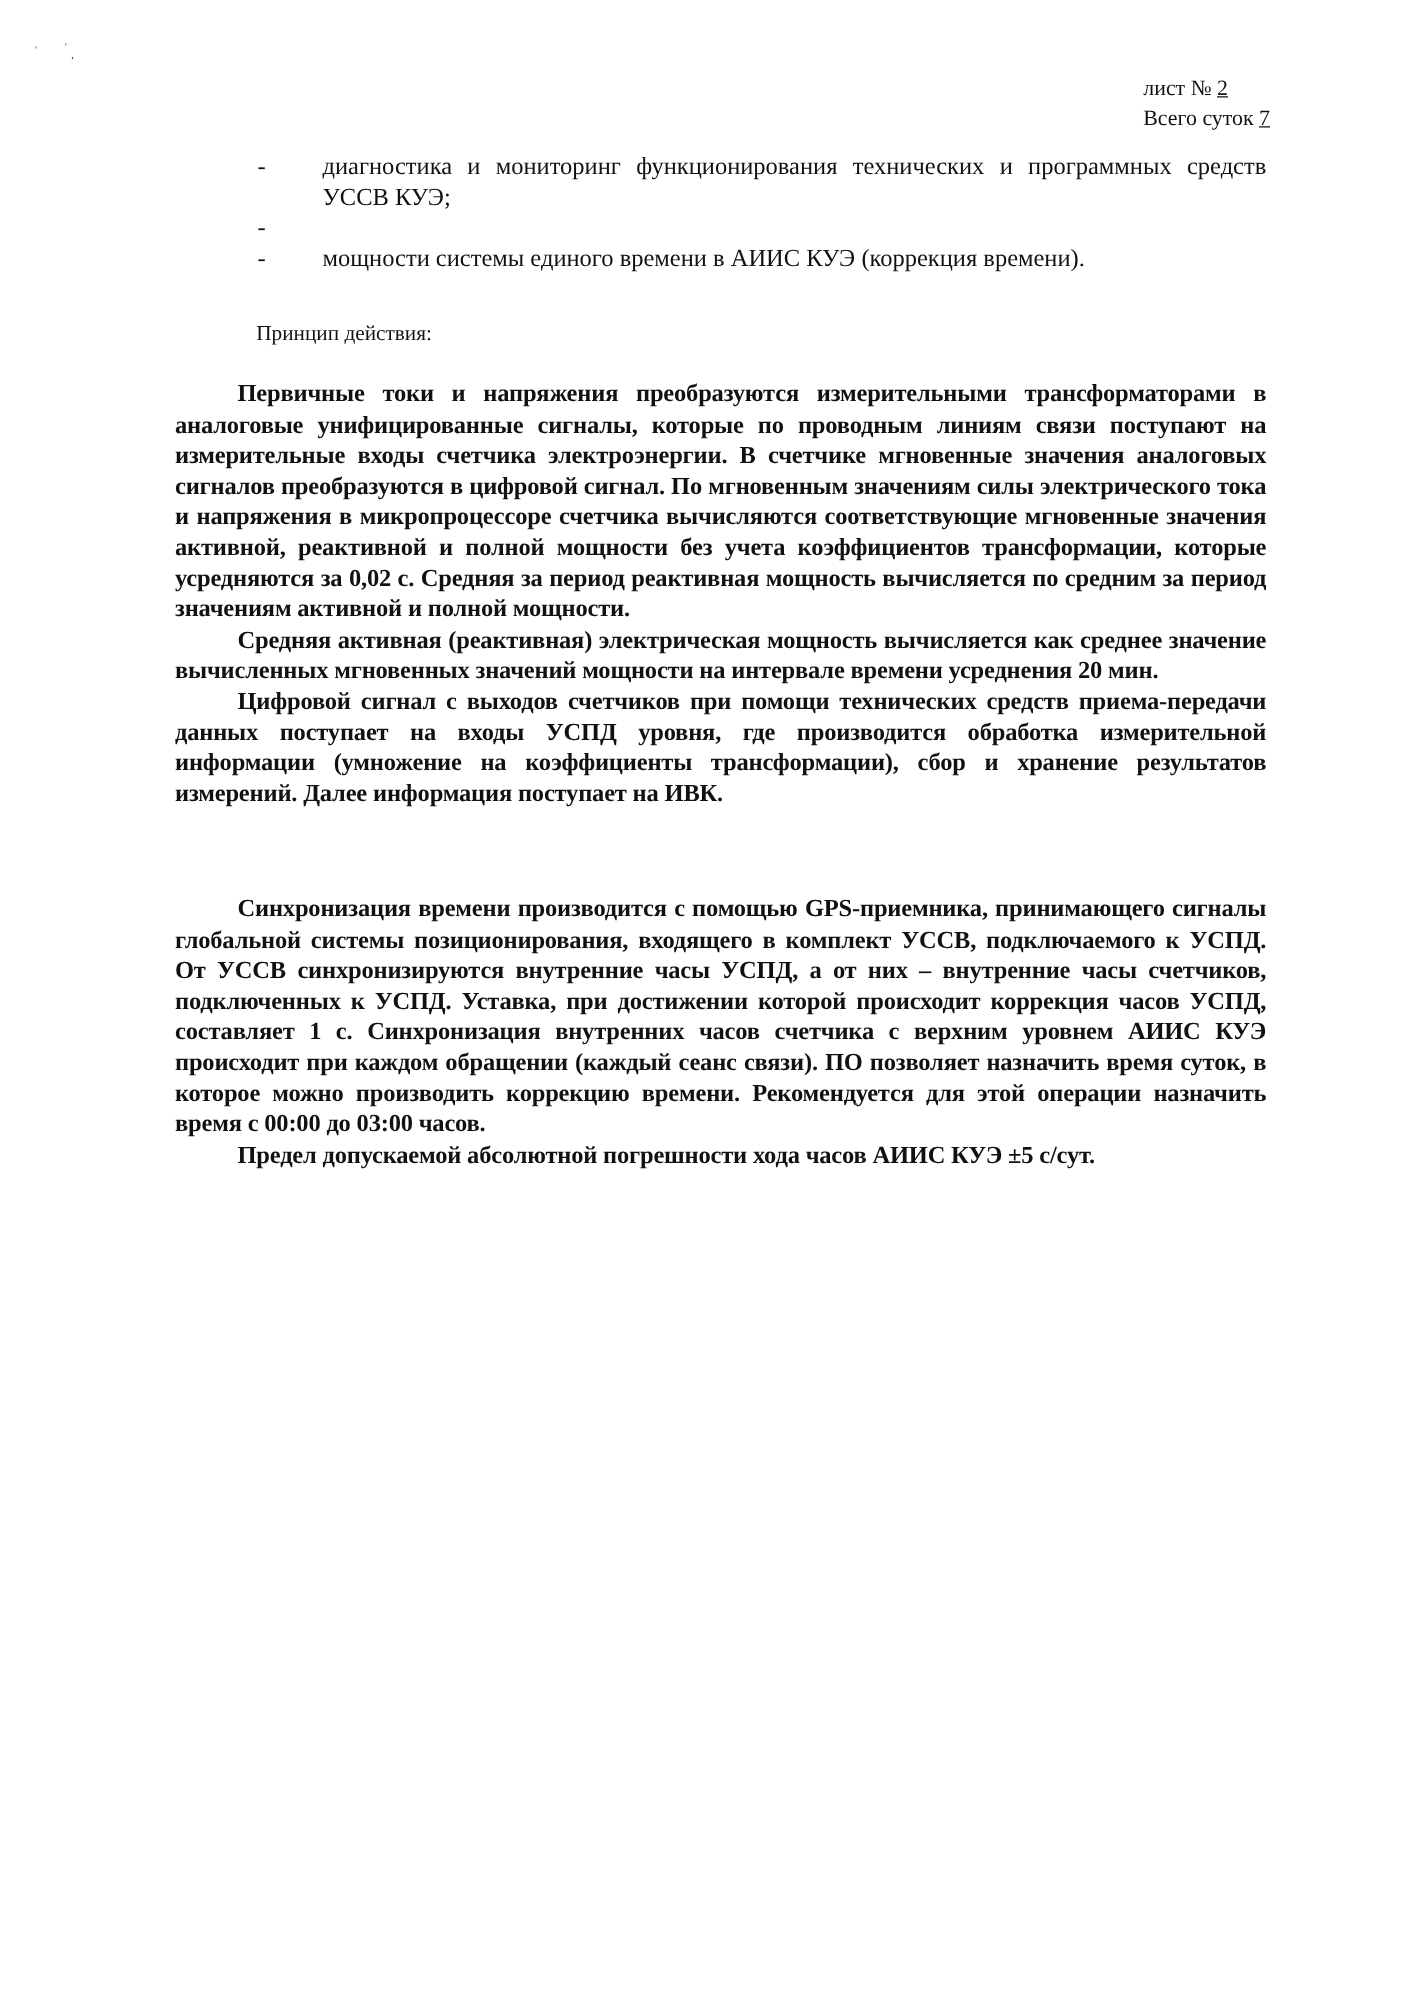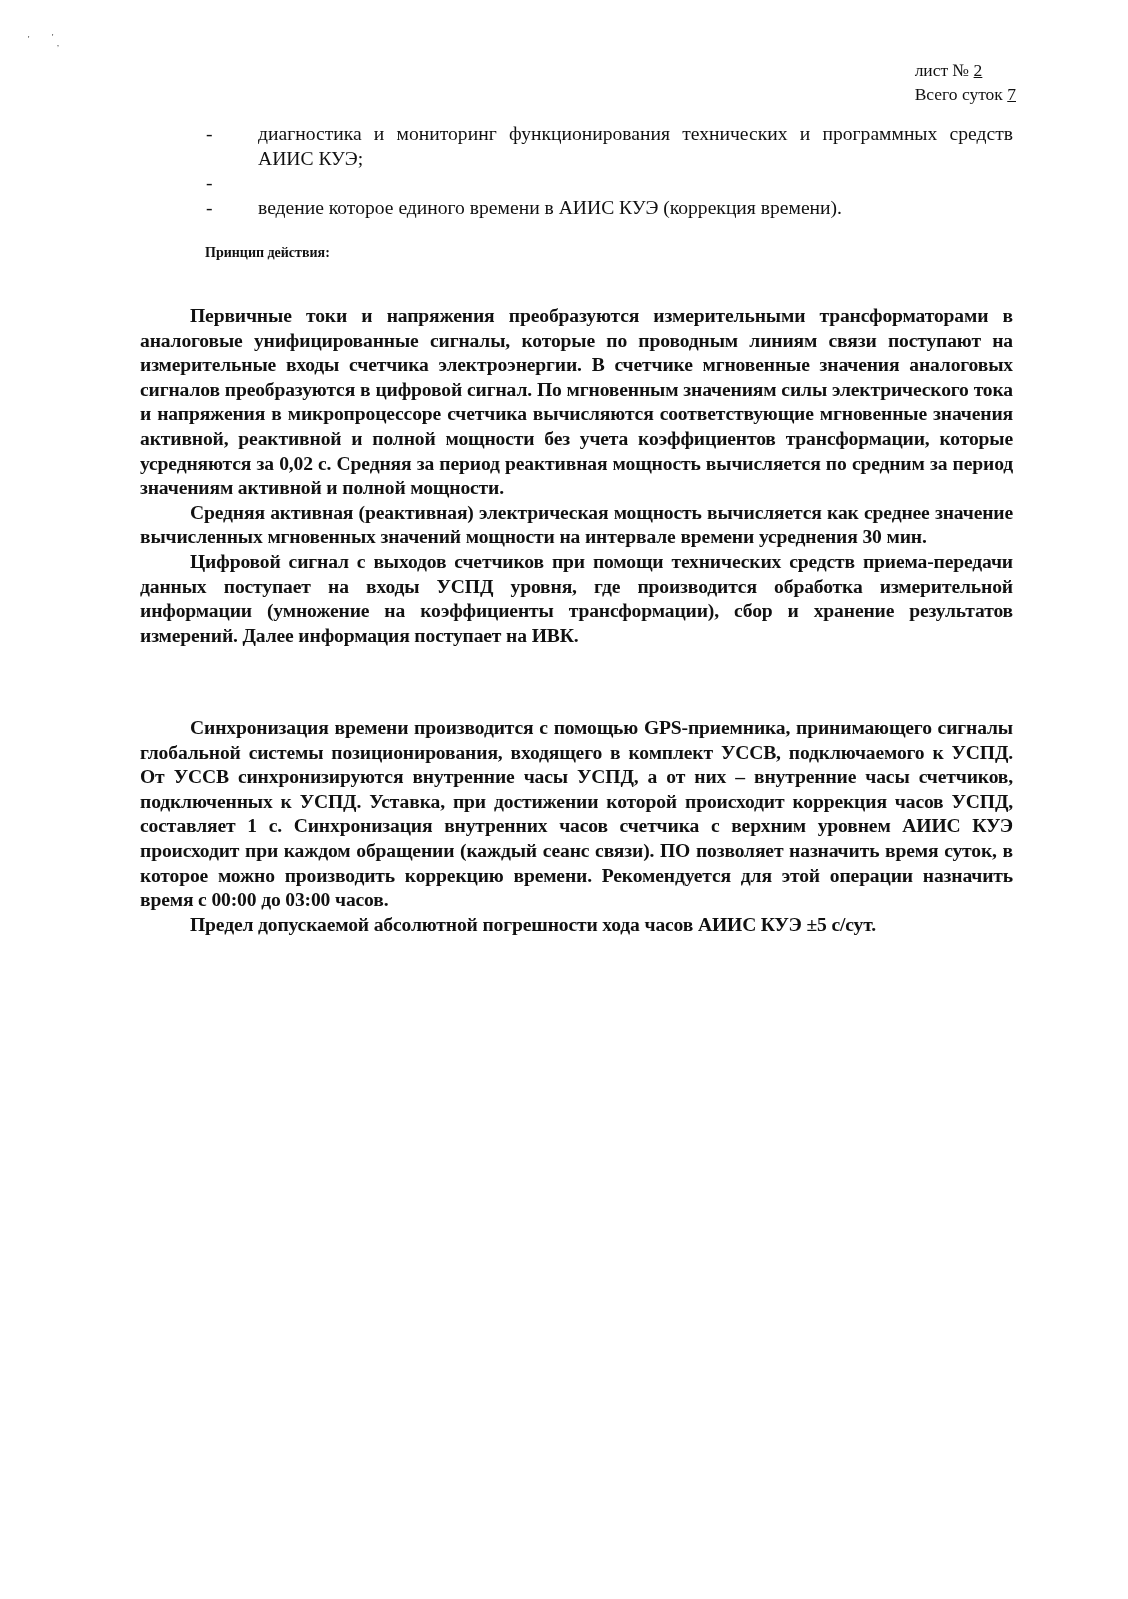"диагностика и мониторинг" span.btext { text: АИИС -> УССВ }
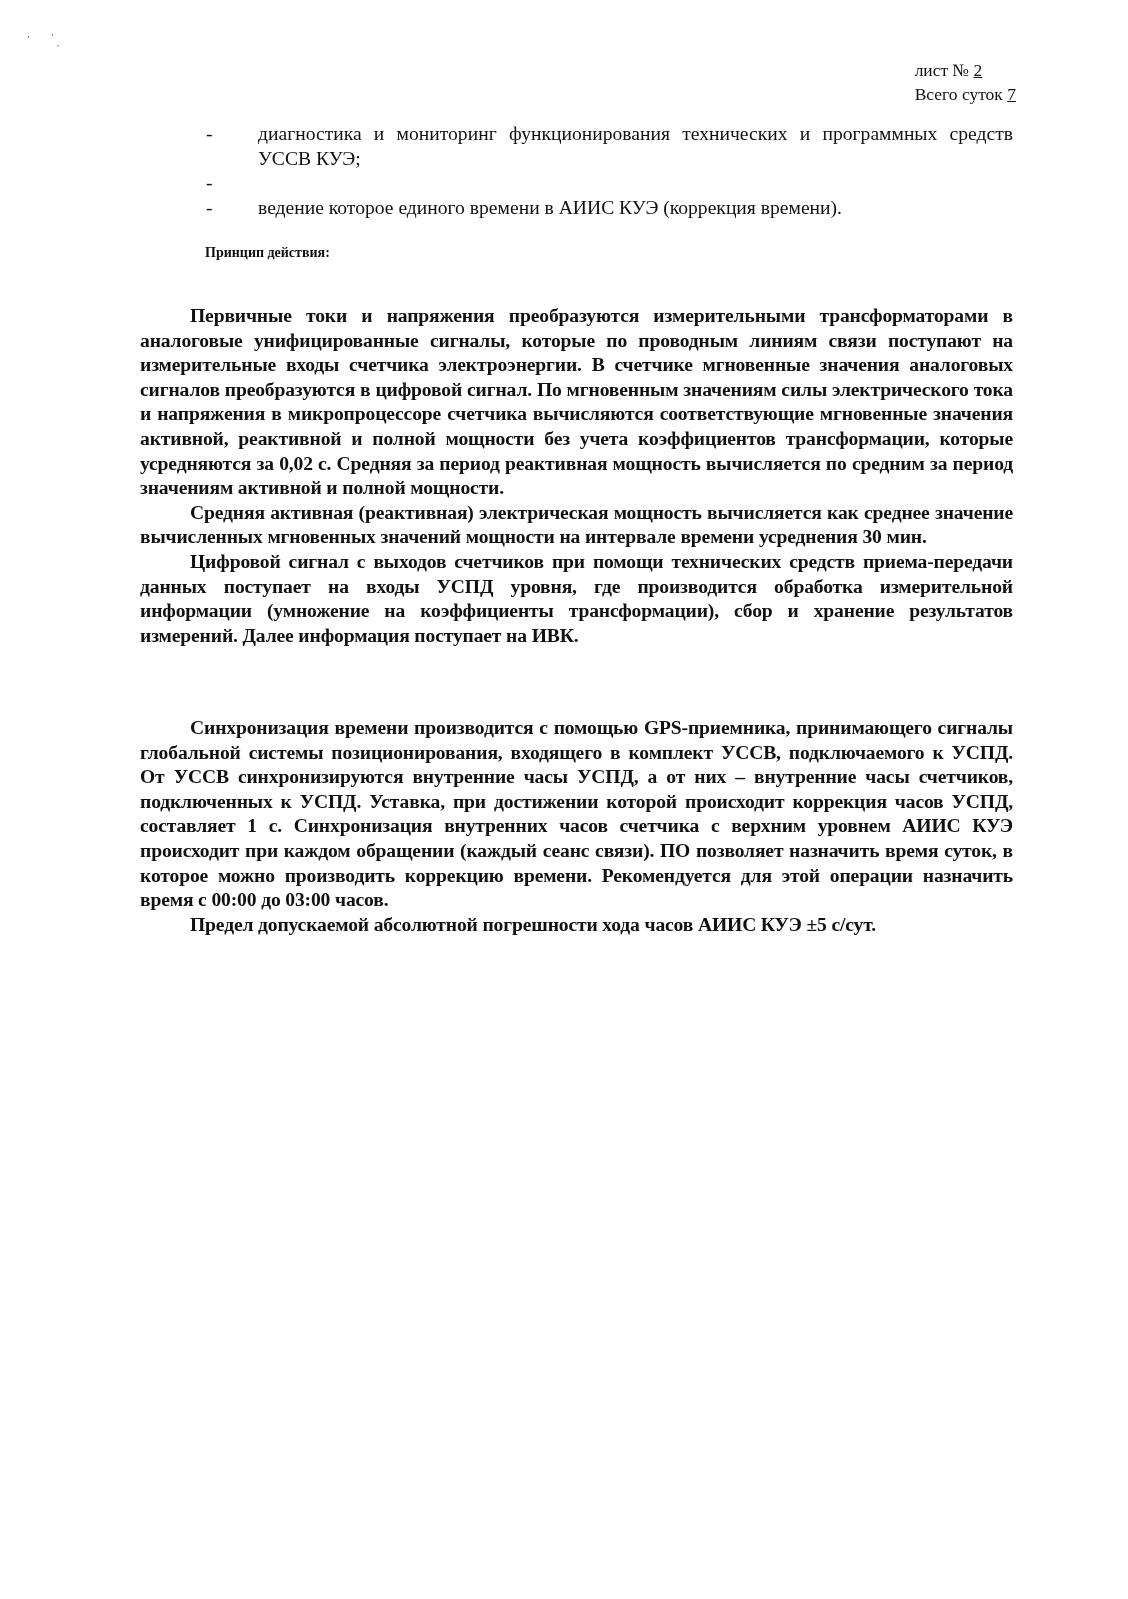"ведение которое единого времени в" span.btext { text: ведение которое -> мощности системы }
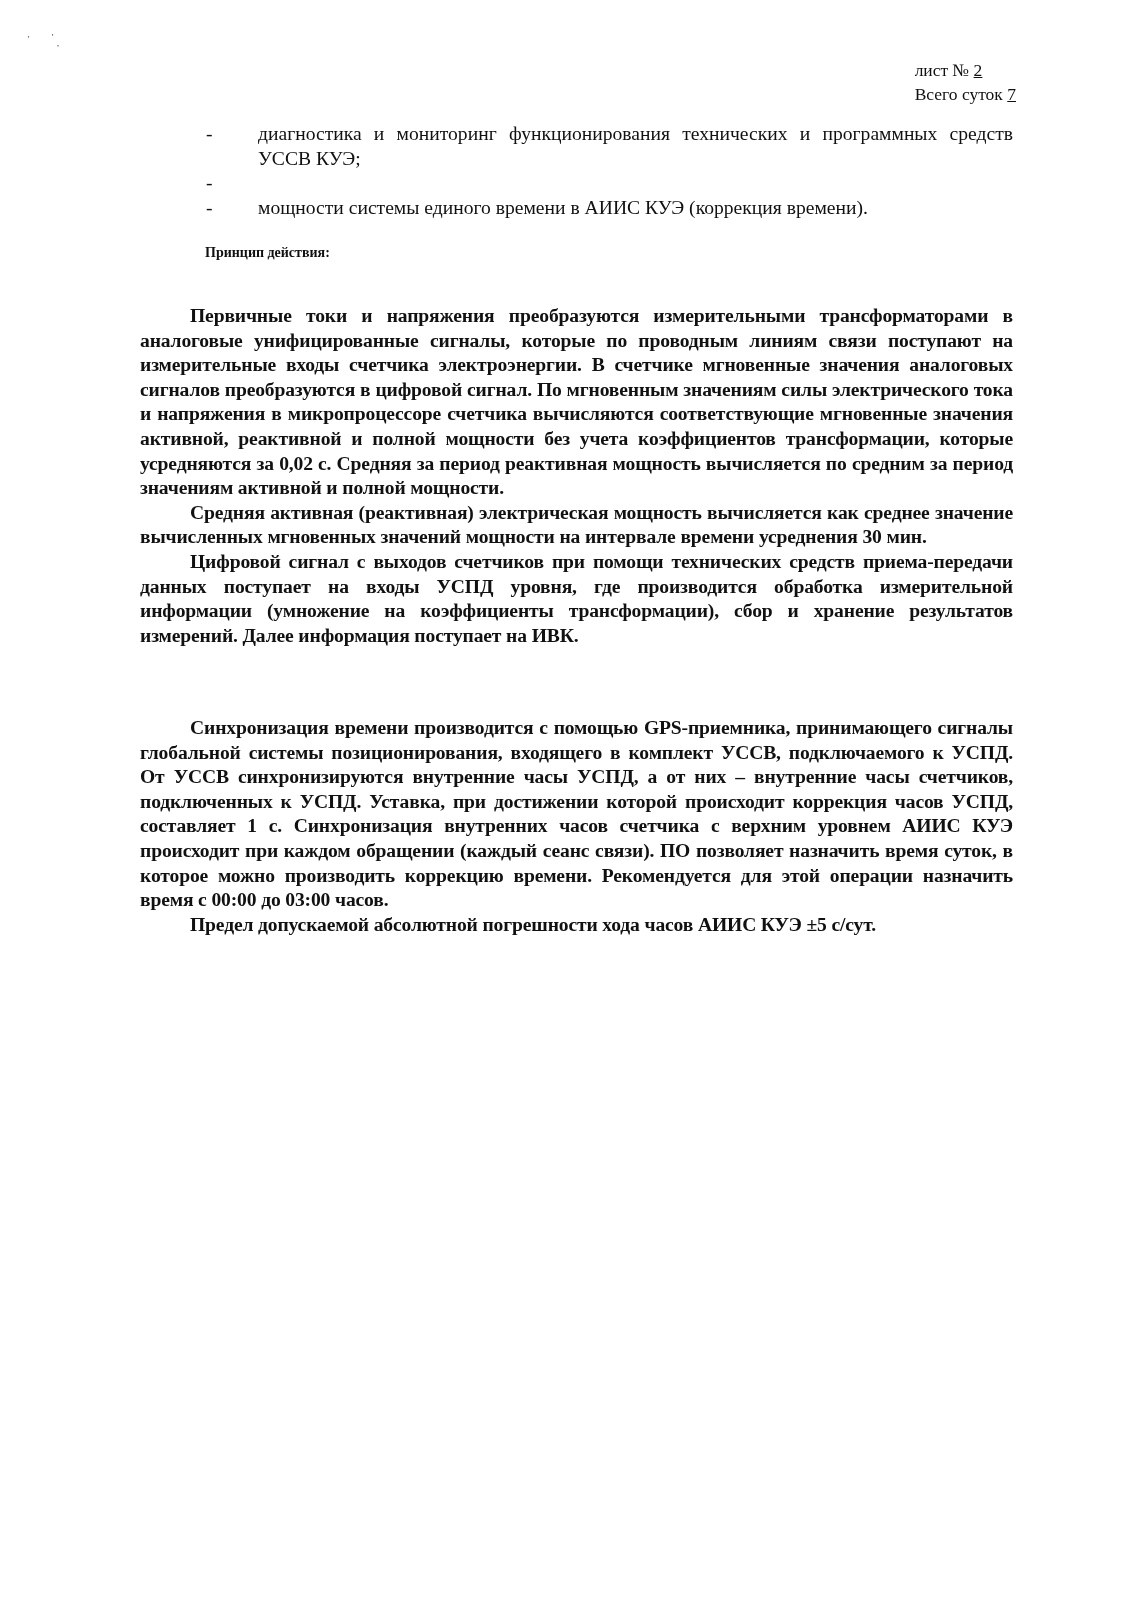"Принцип действия:" .heading { font-size: 14px -> 17px; font-weight: bold -> none; top: 241px -> 255px }
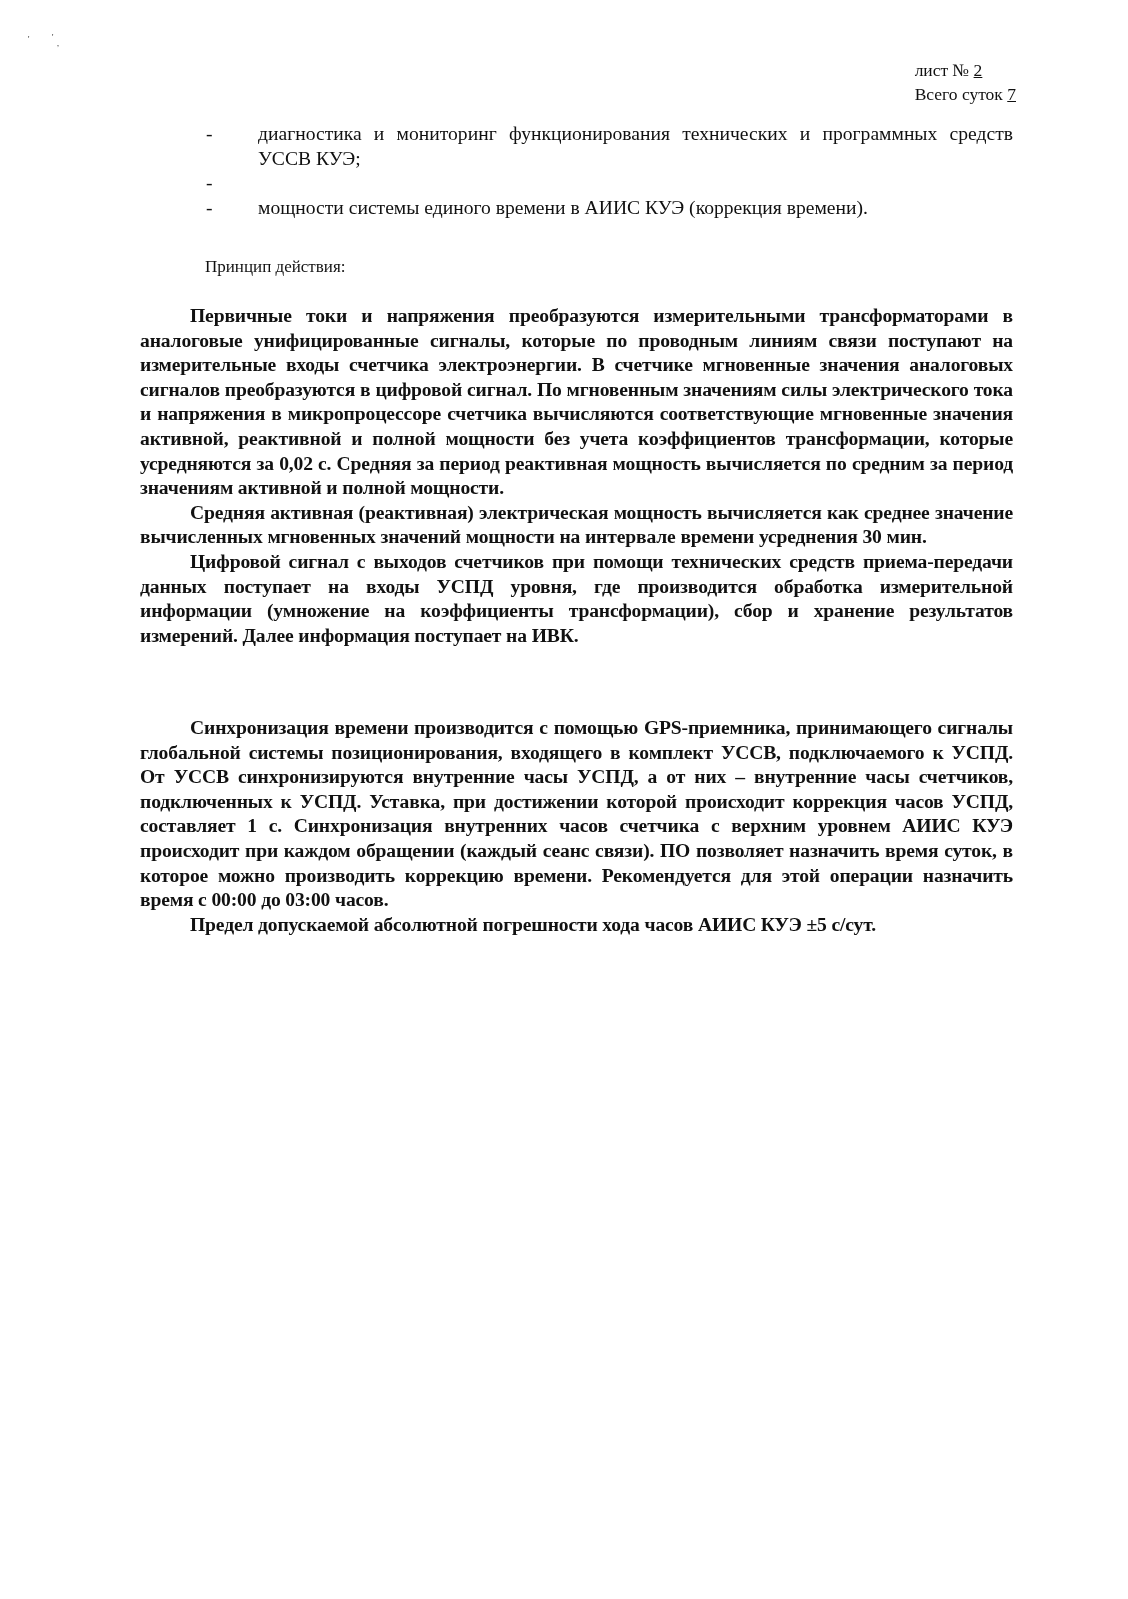"Средняя активная (реактивная)" p { text: 30 -> 20 }
